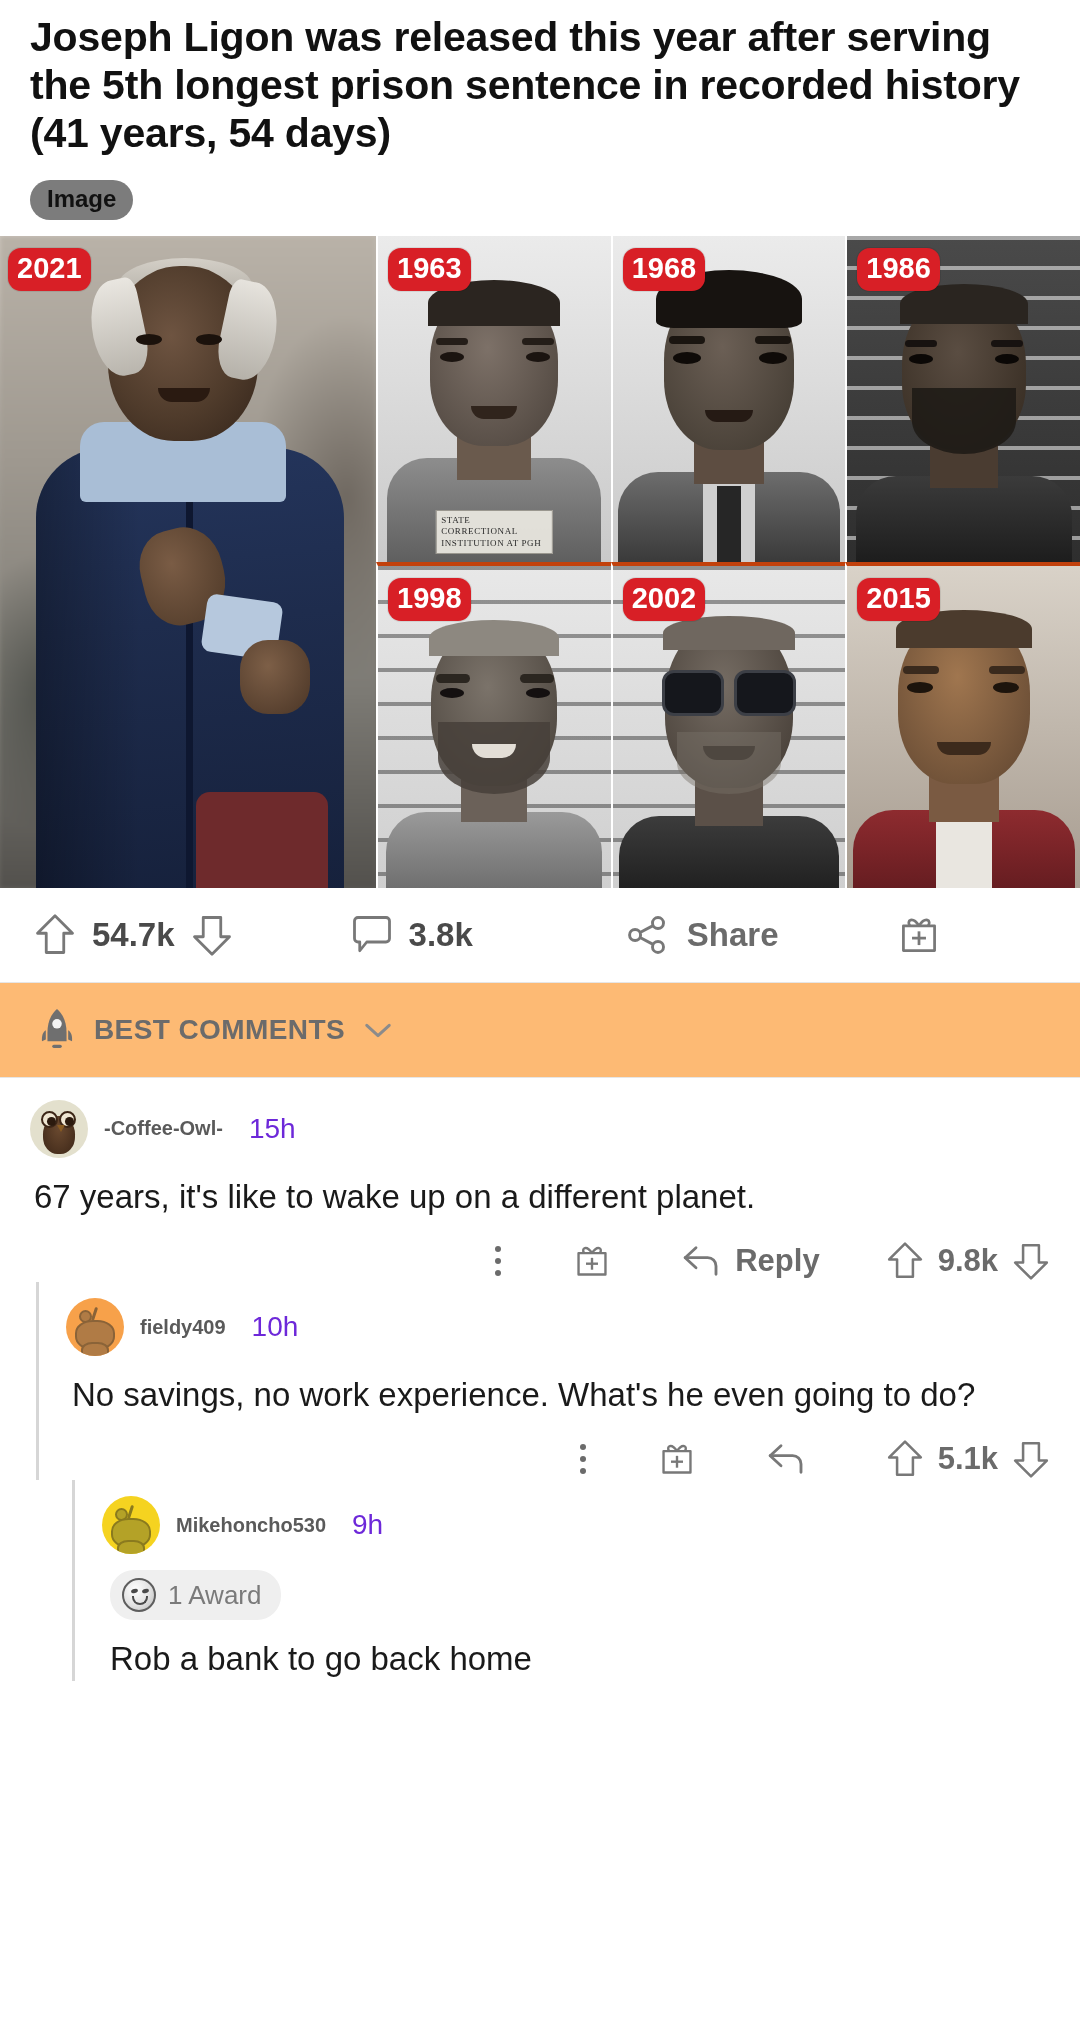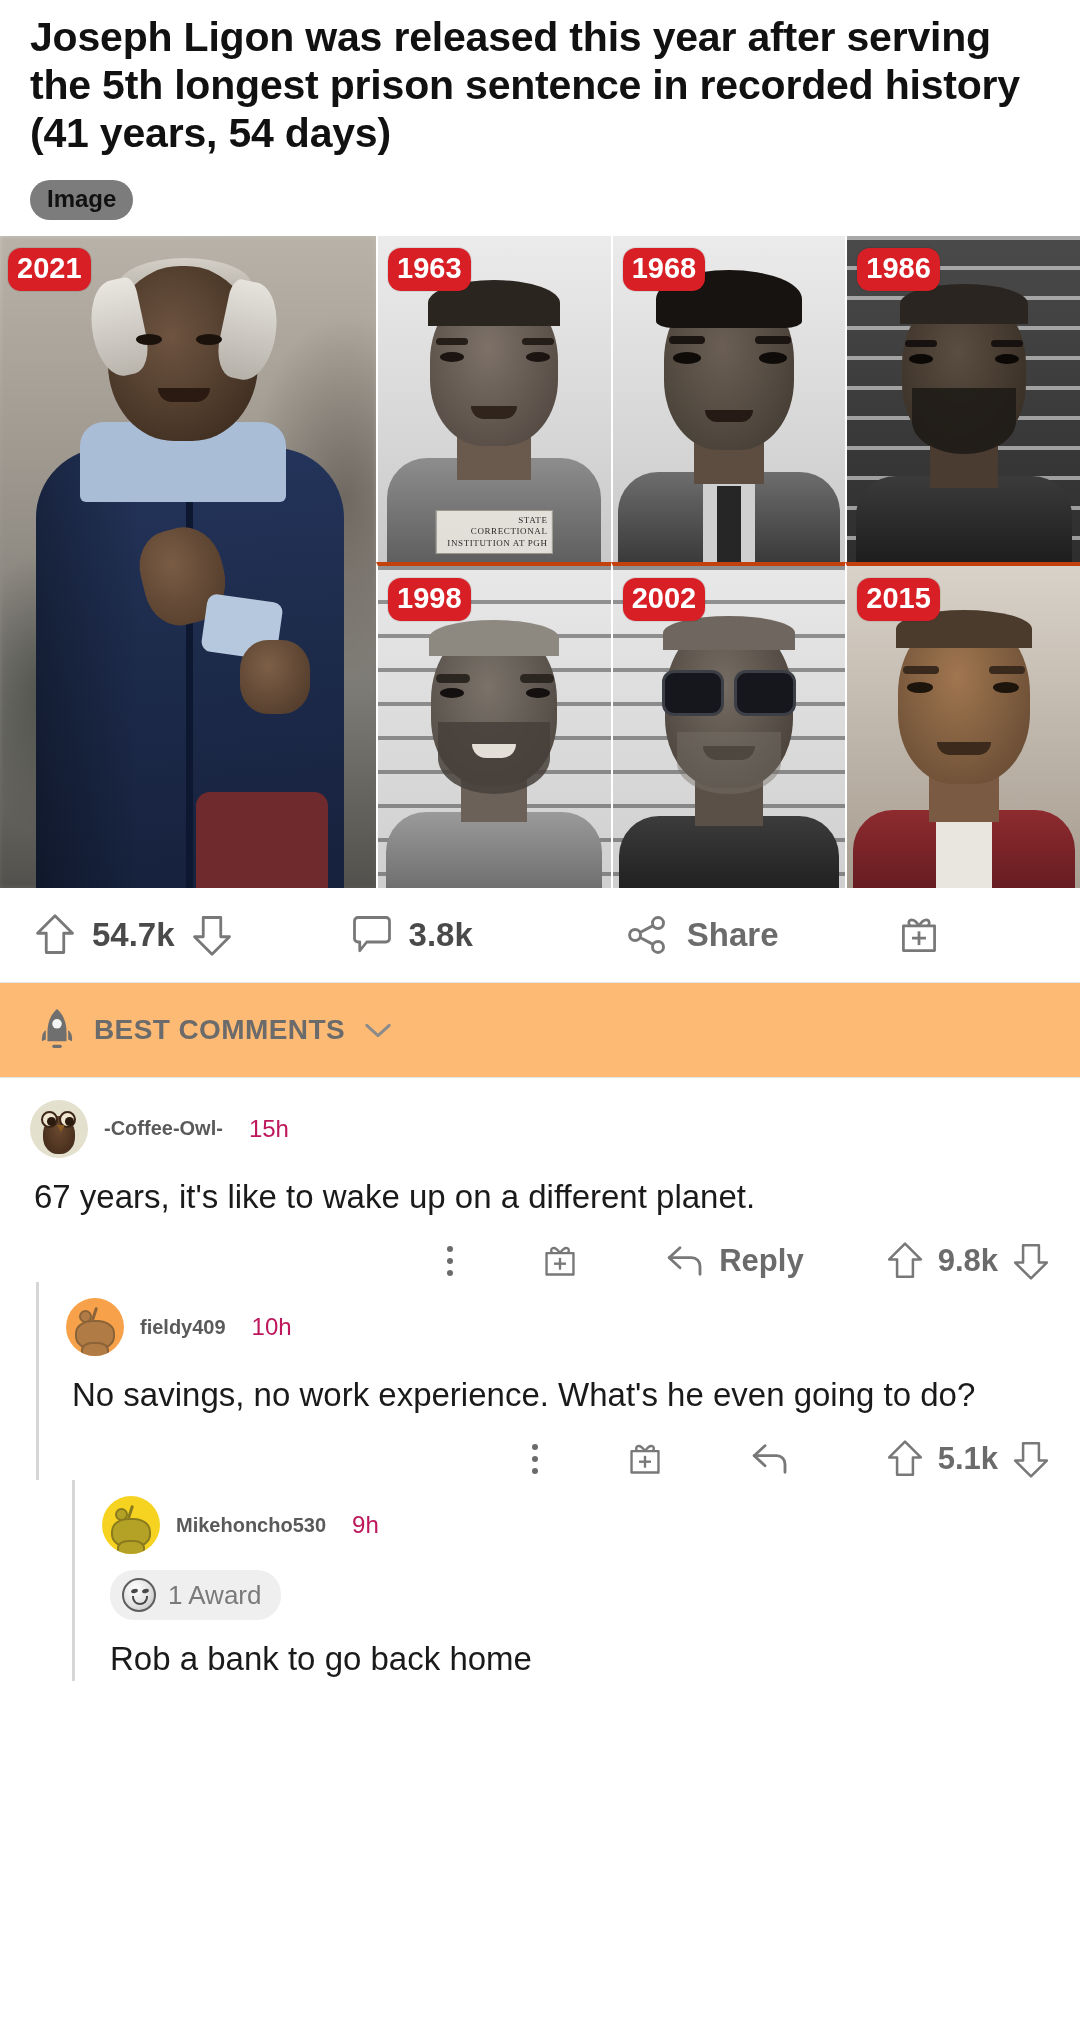"STATE CORRECTIONAL" .m-plate { text-align: right -> left }
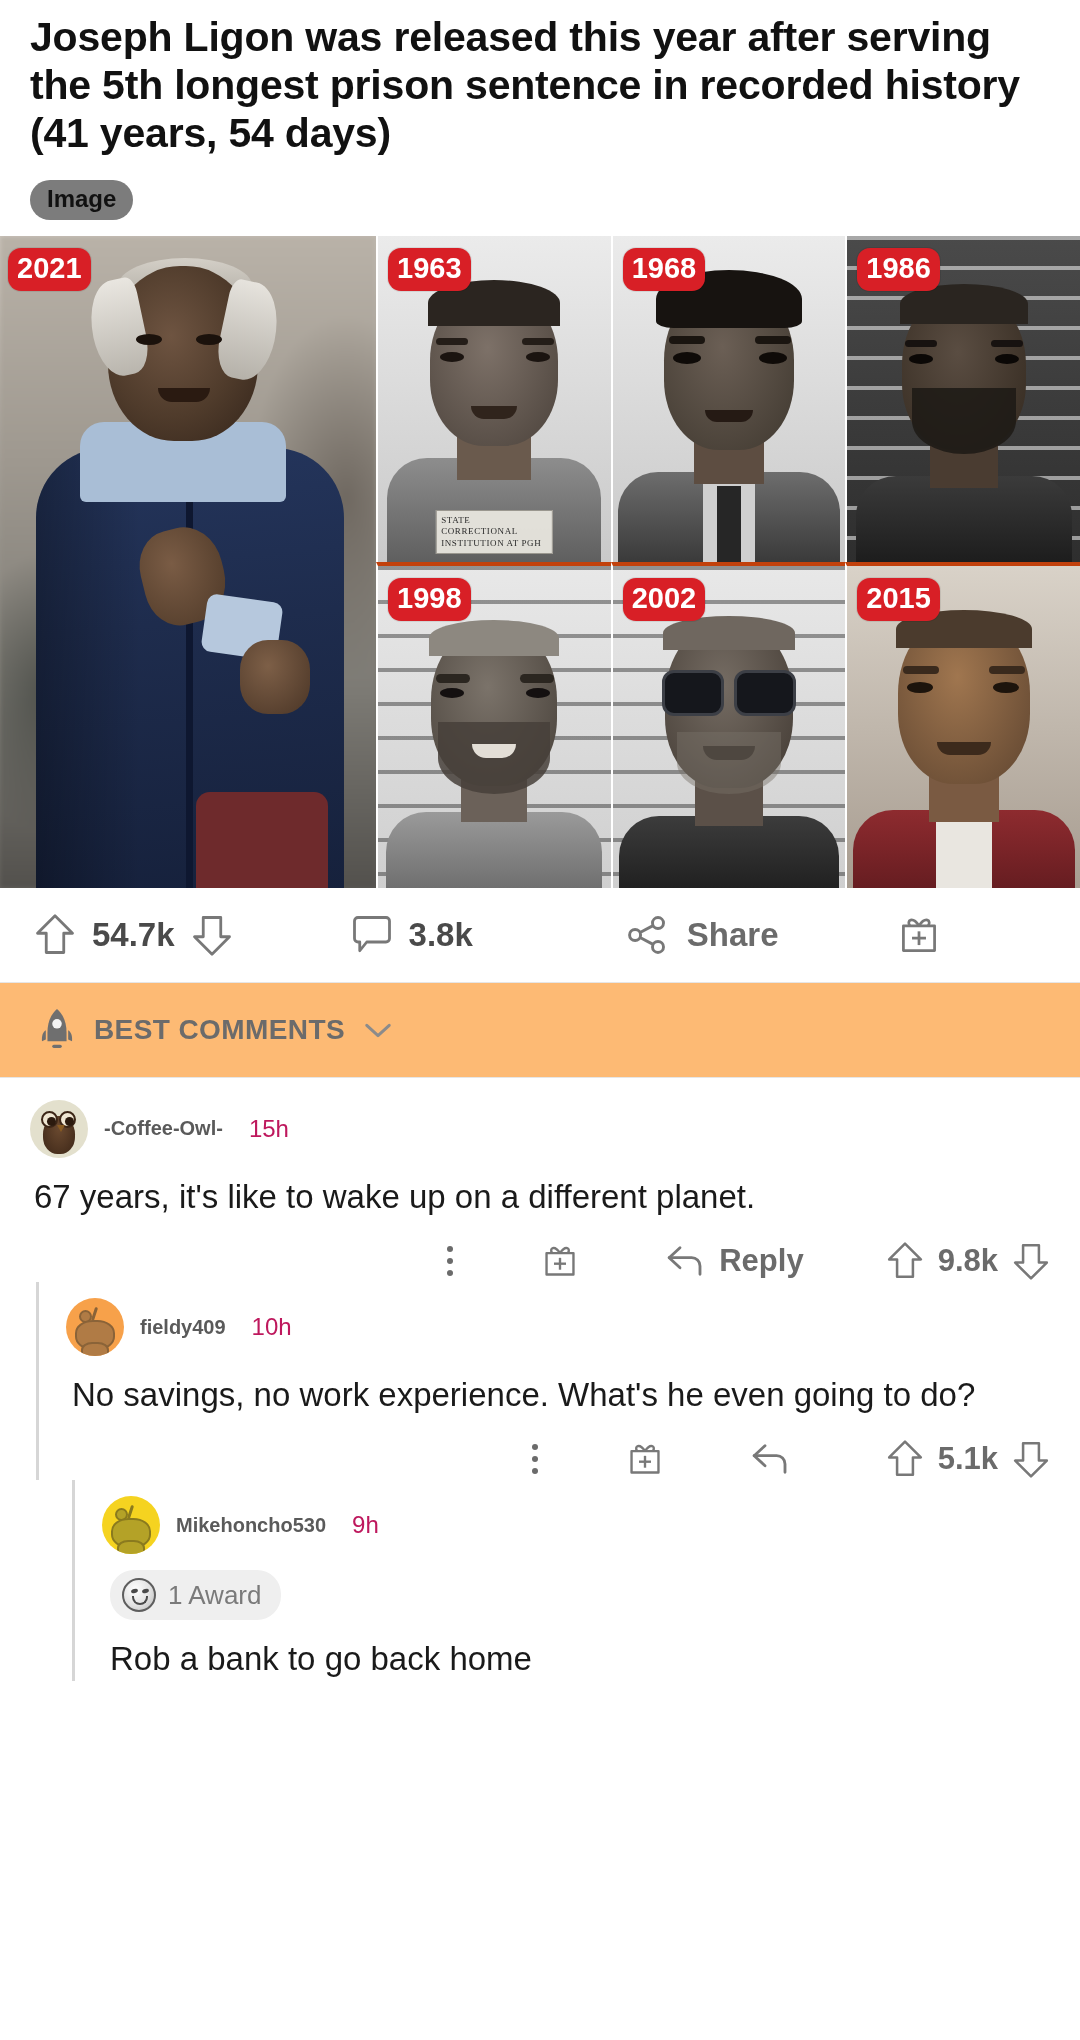"15h" .c-time { color: #be185d -> #6d28d9; font-size: 24px -> 28px }
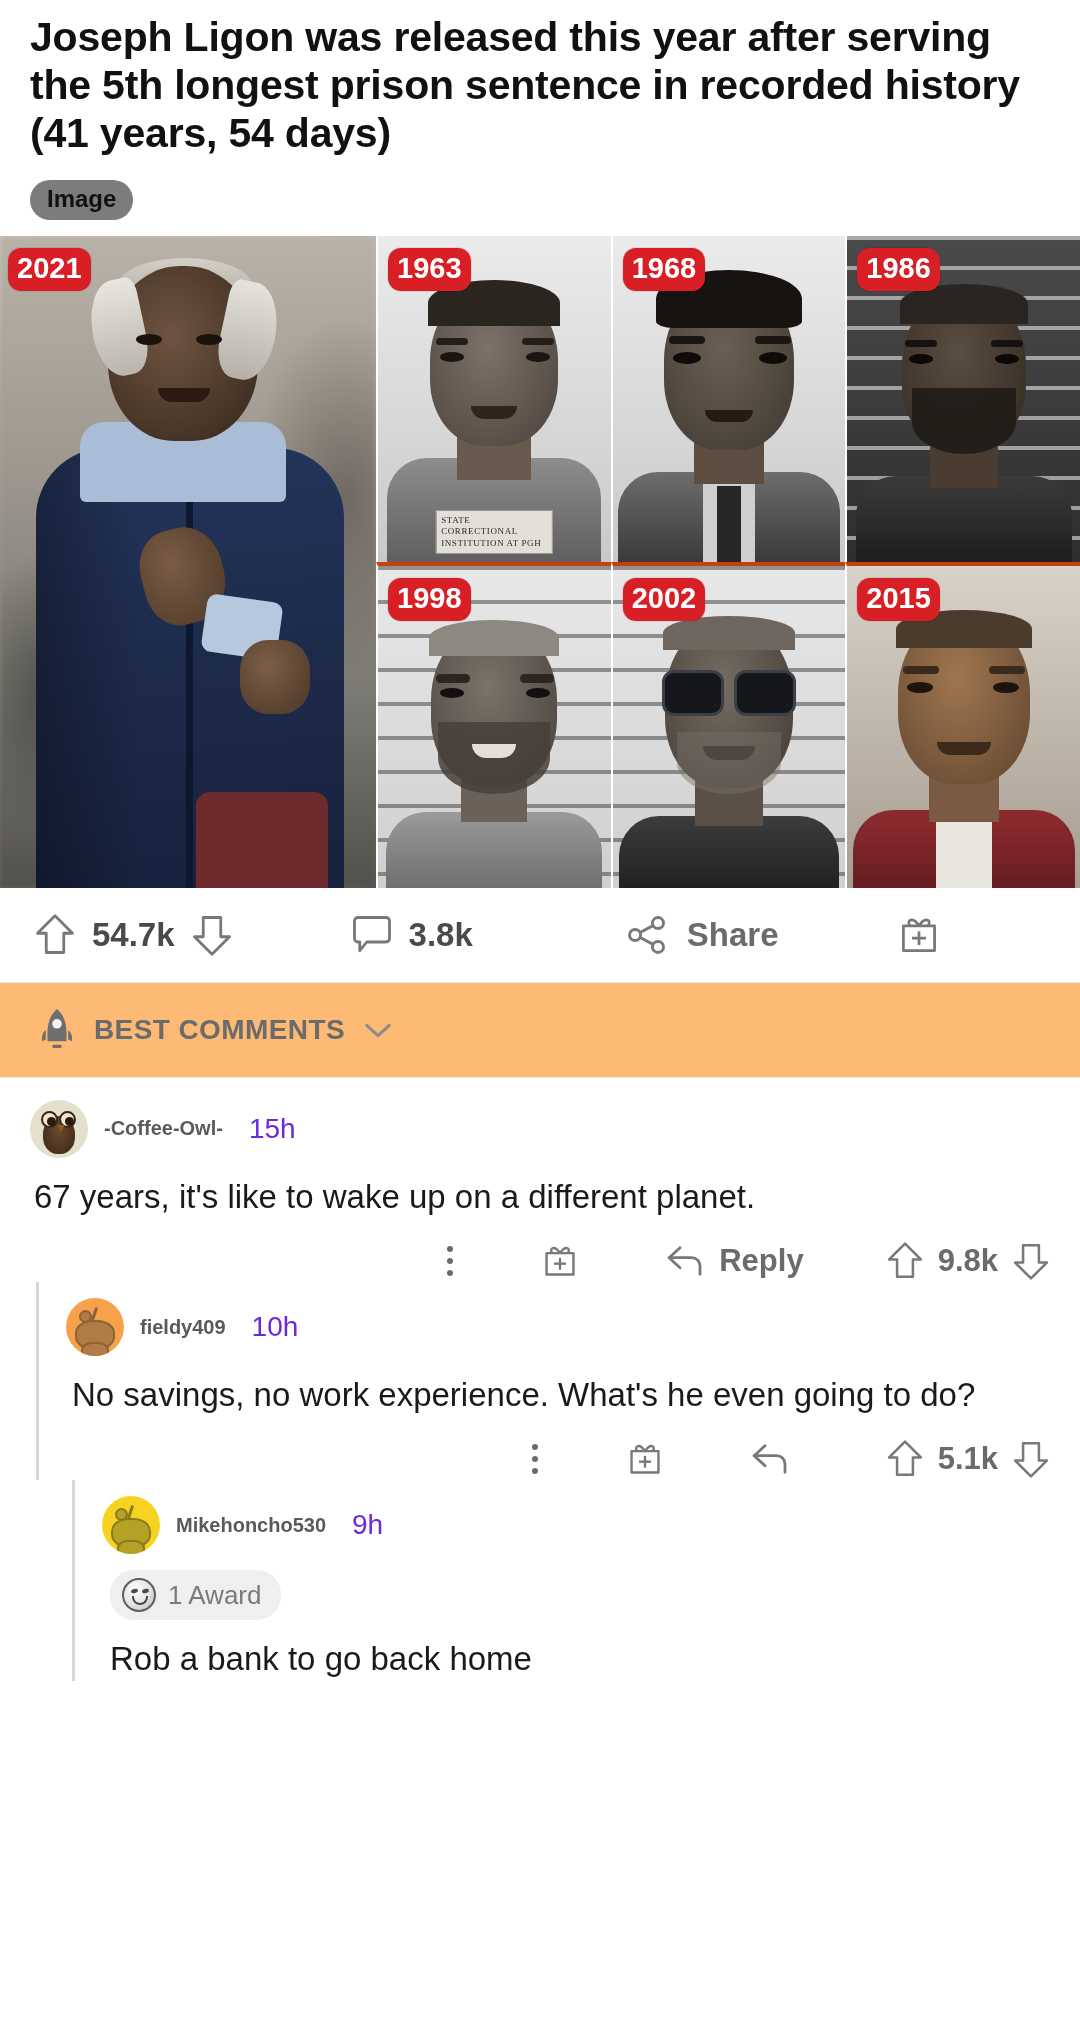"Reply" .c-actions { gap: 16px -> 0 }
